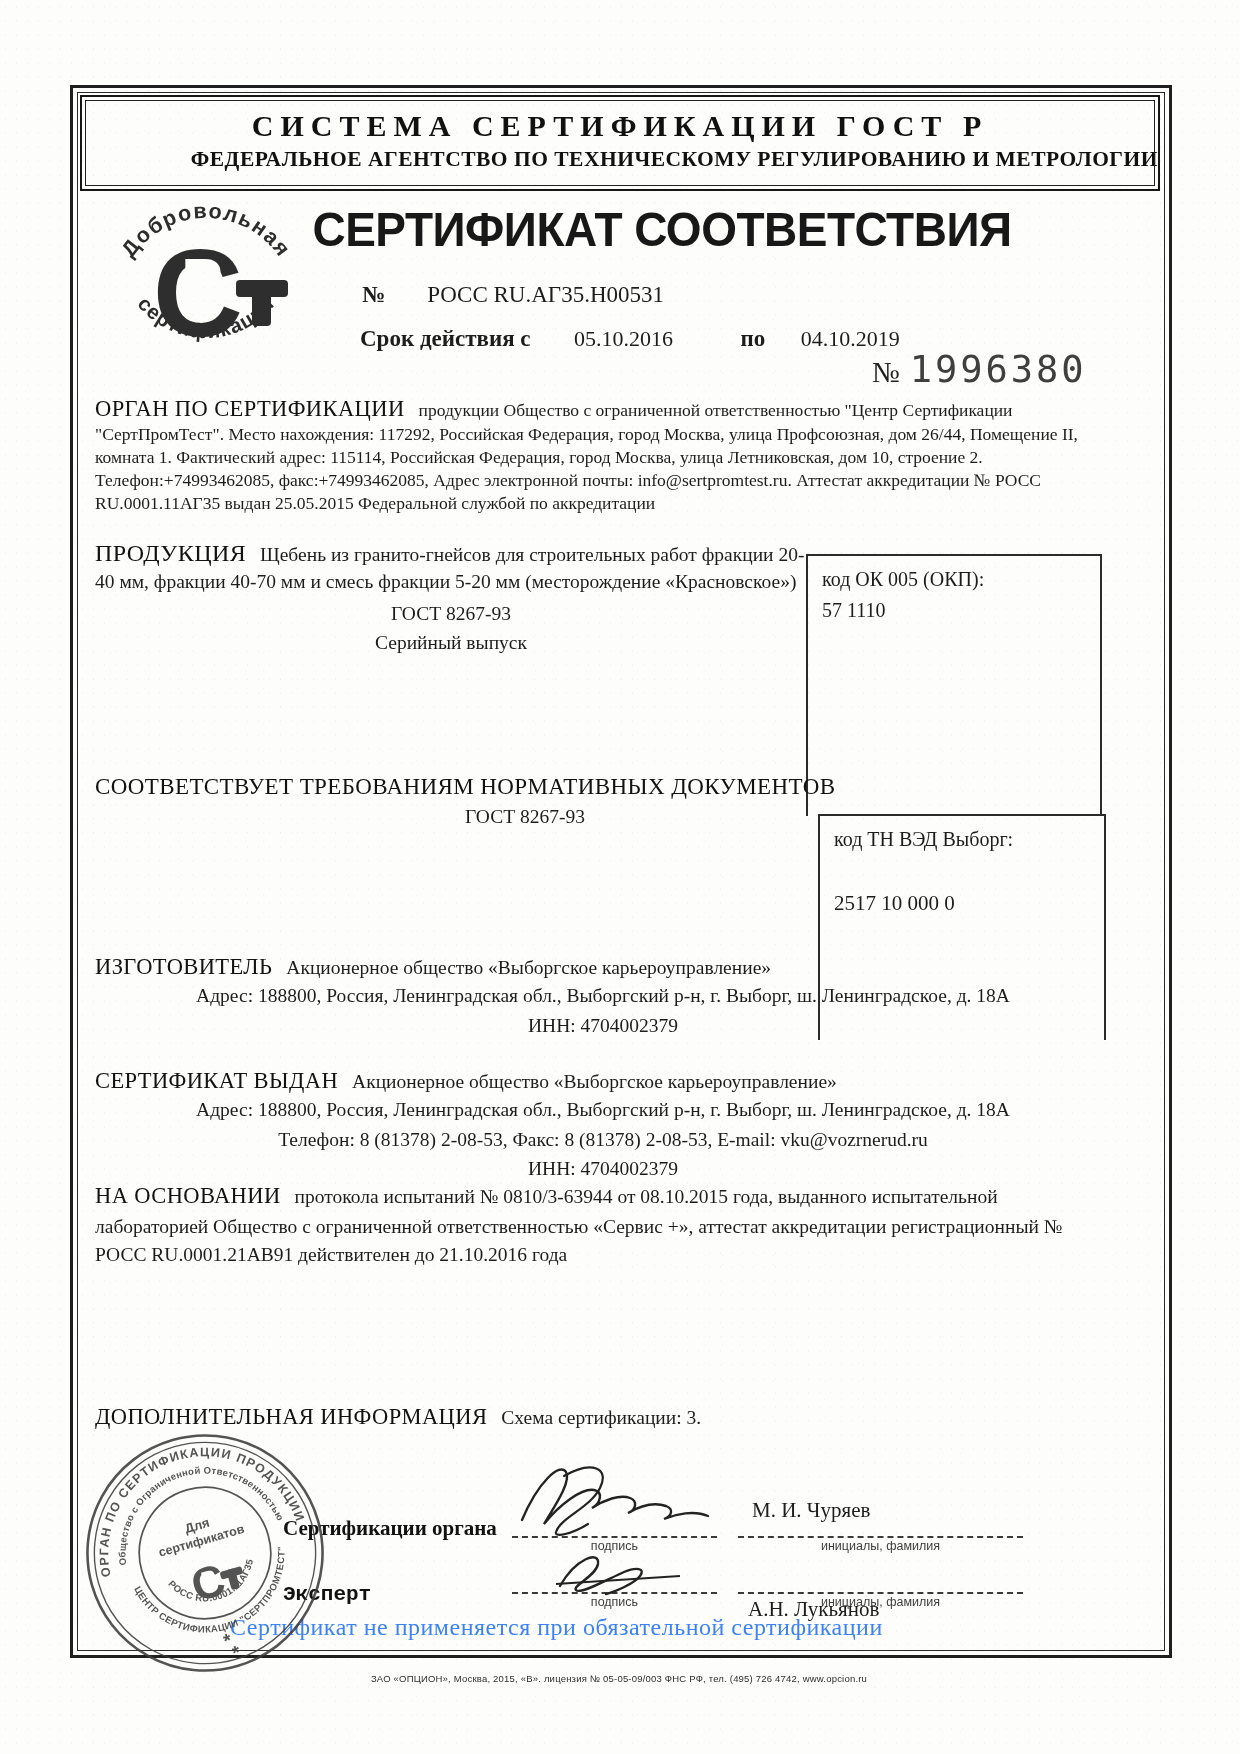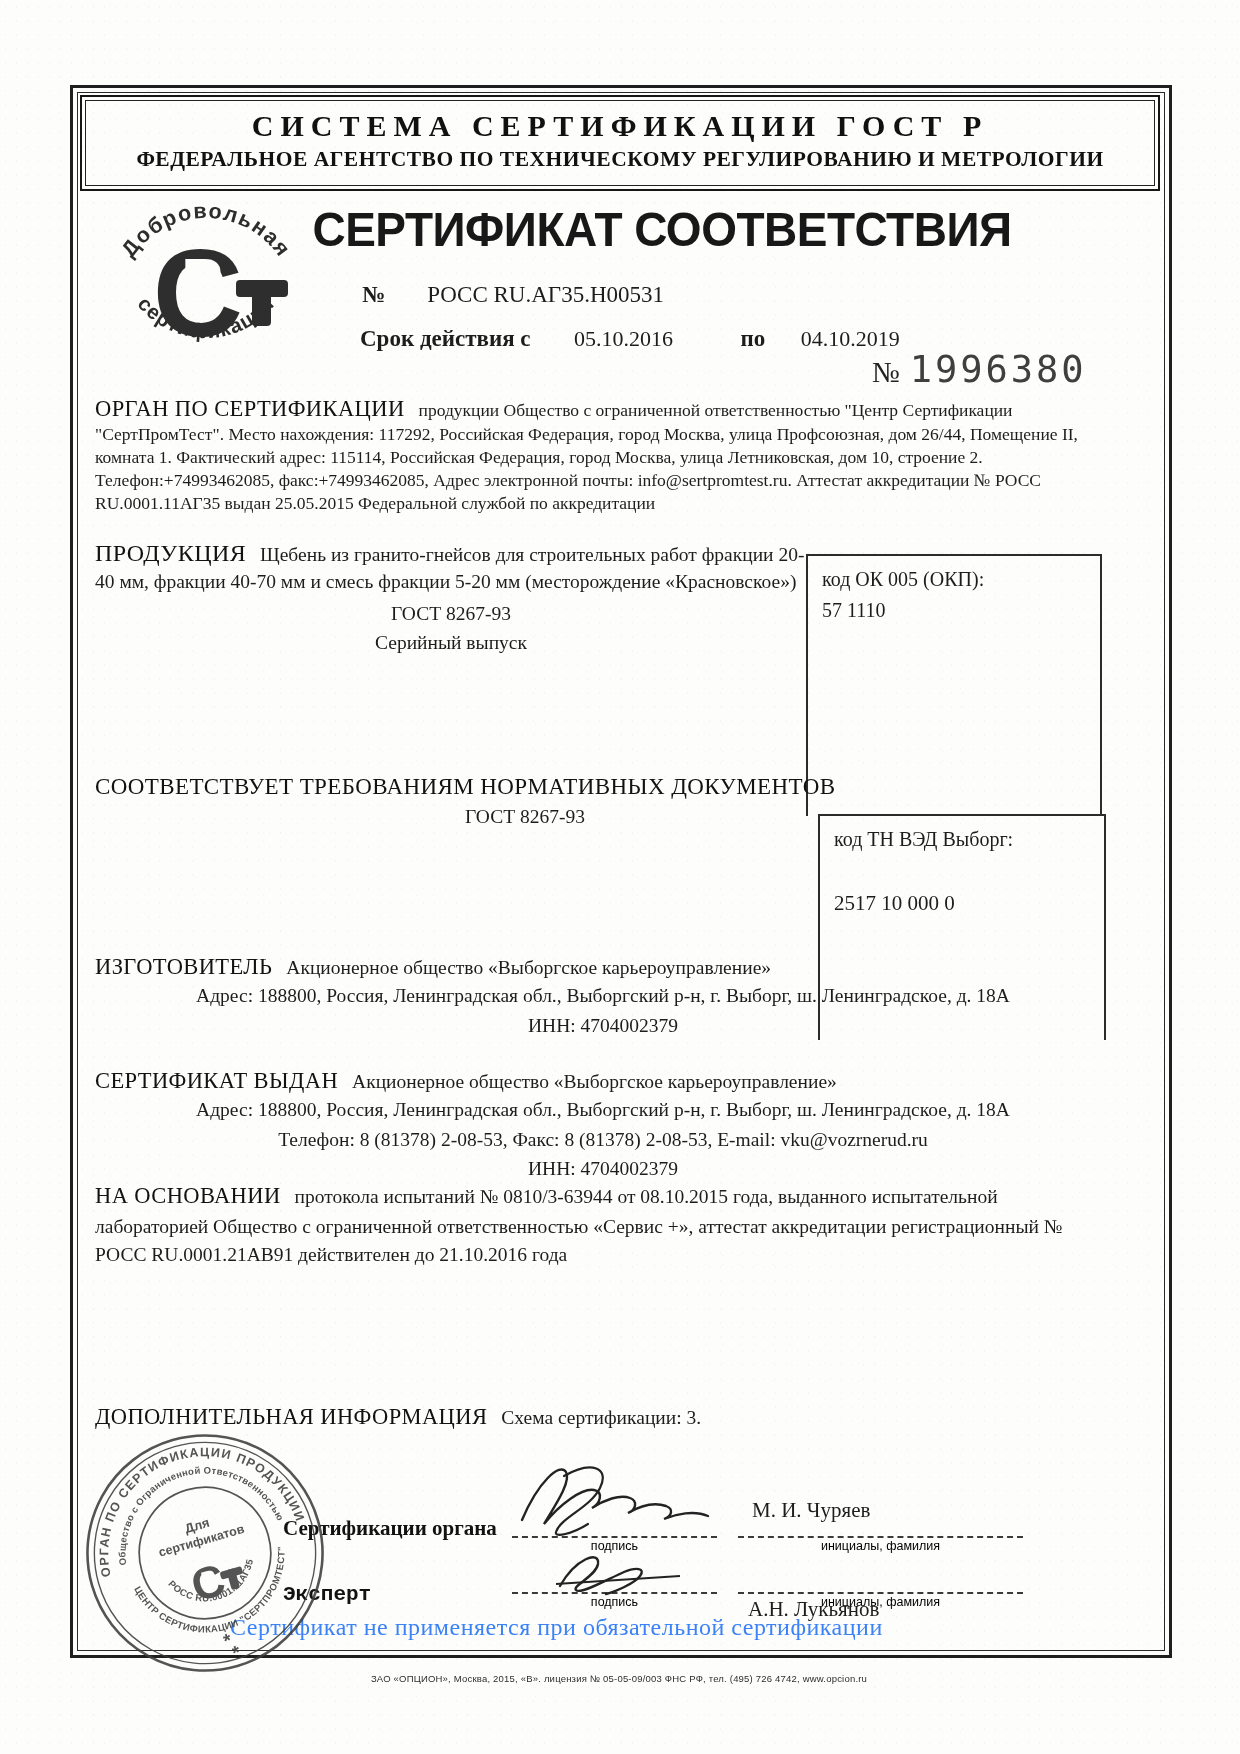"ФЕДЕРАЛЬНОЕ АГЕНТСТВО ПО ТЕХНИЧЕСКОМУ" .hline2 { text-align: center -> right }
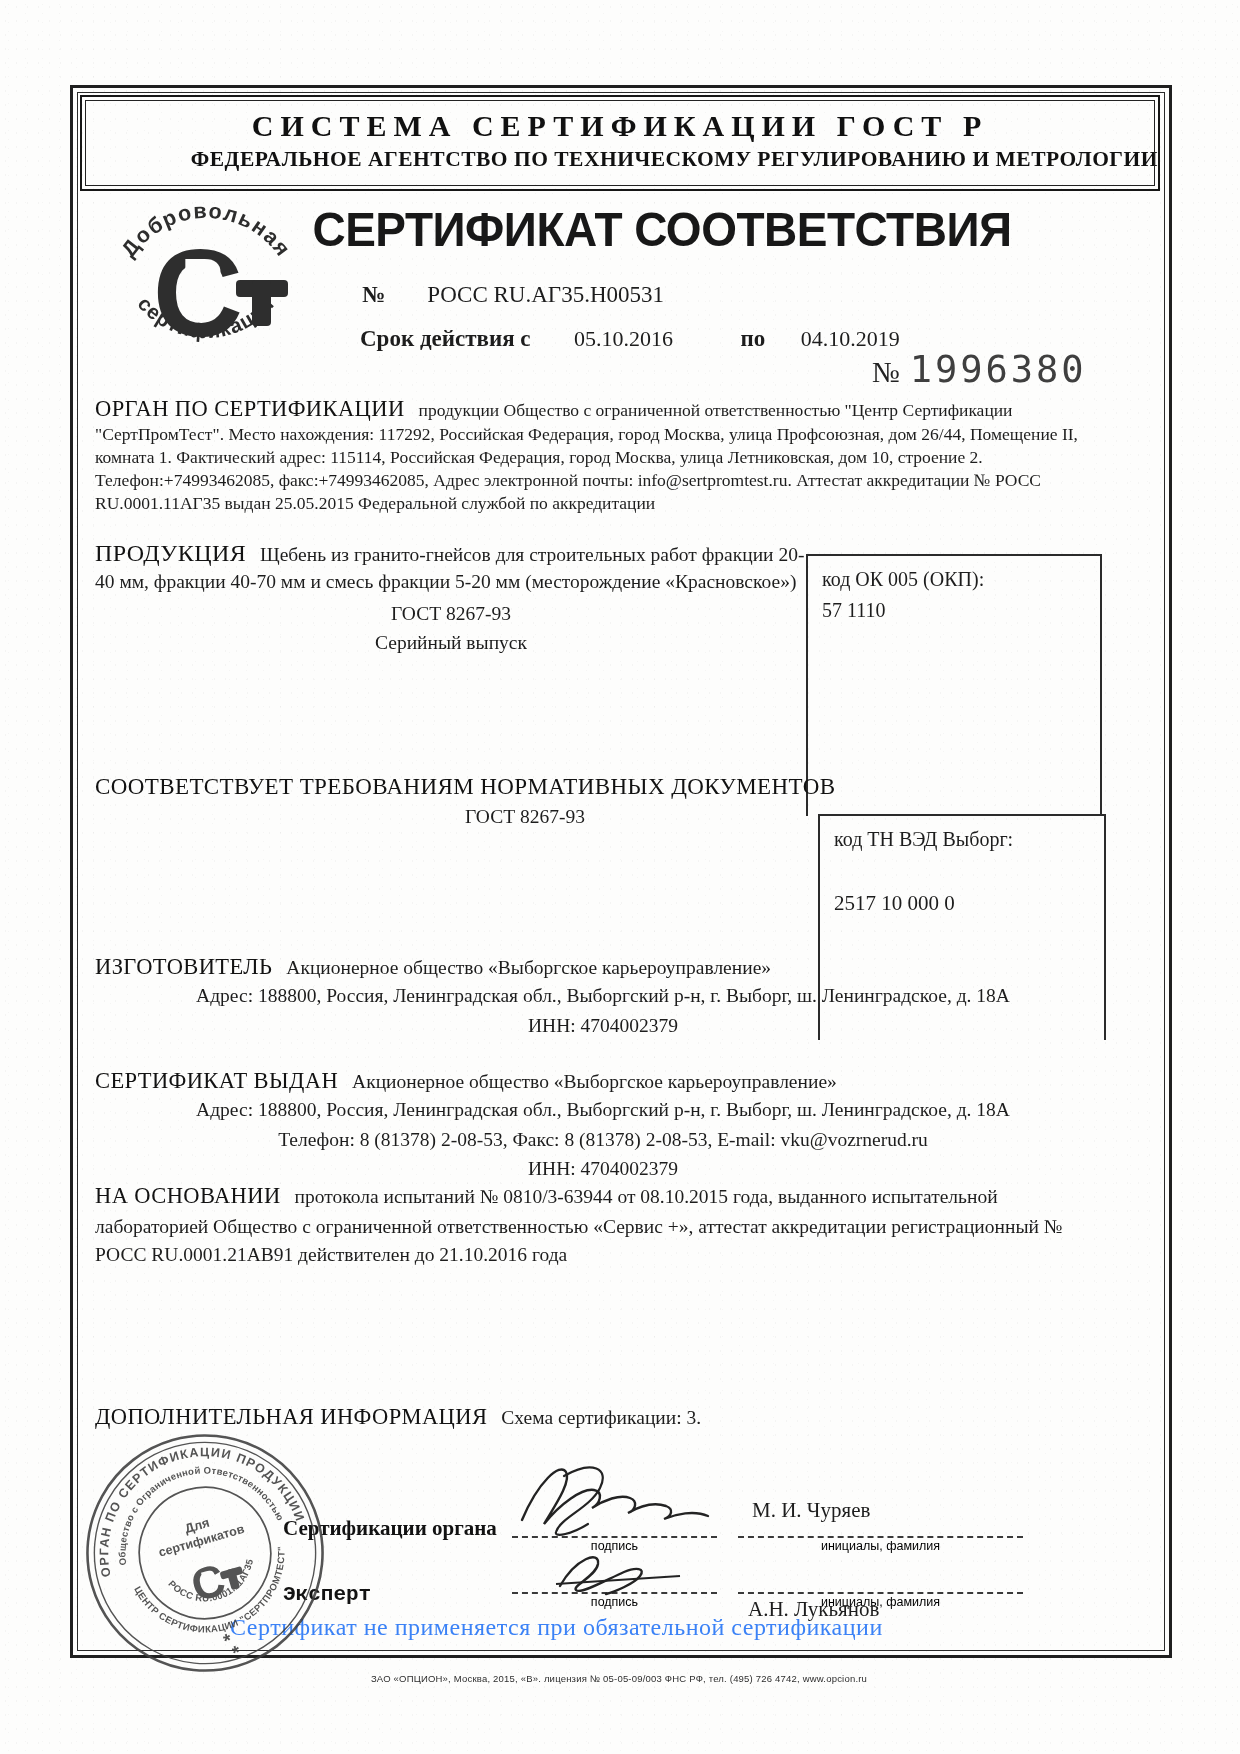"подпись" .sig-cap { color: #000000 -> #404040 }
